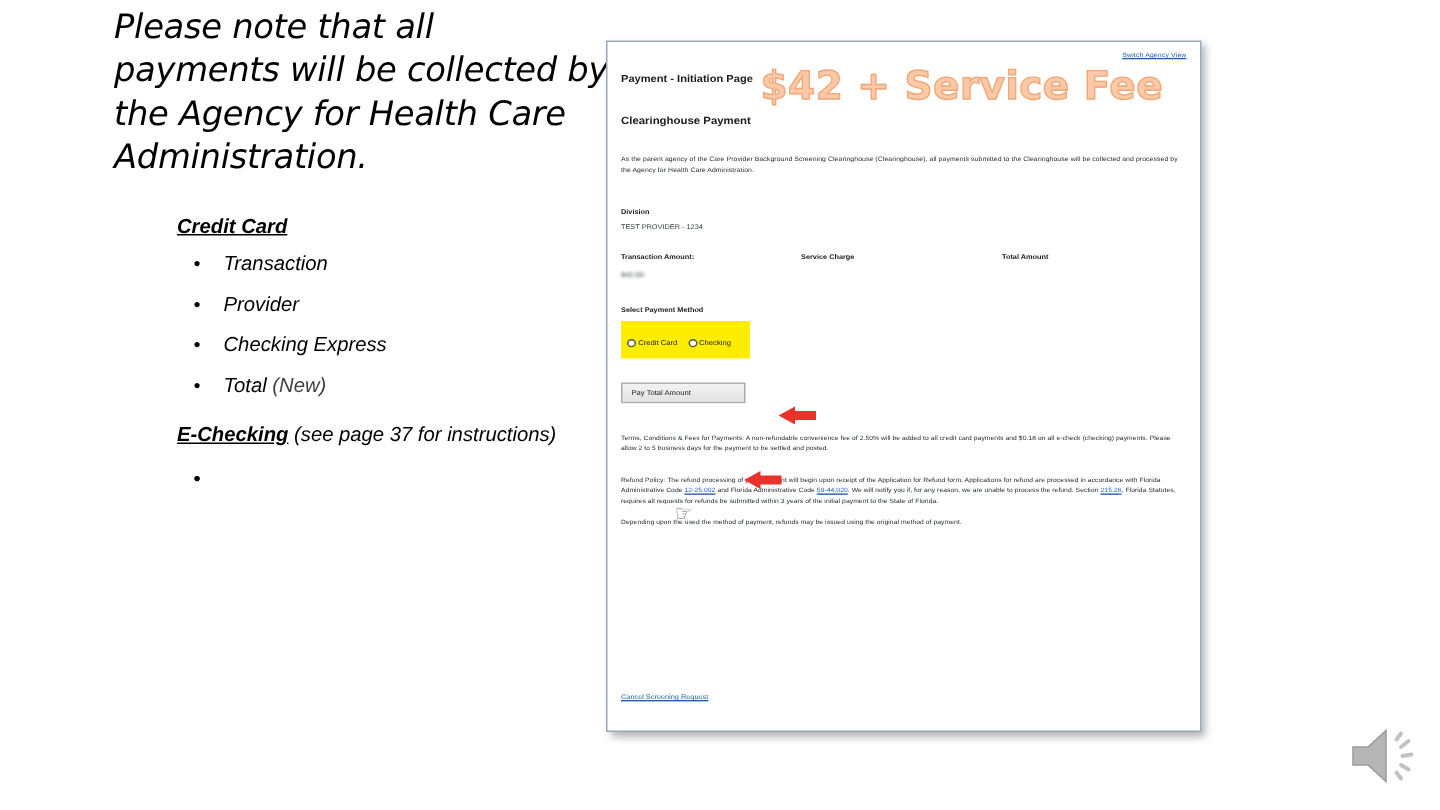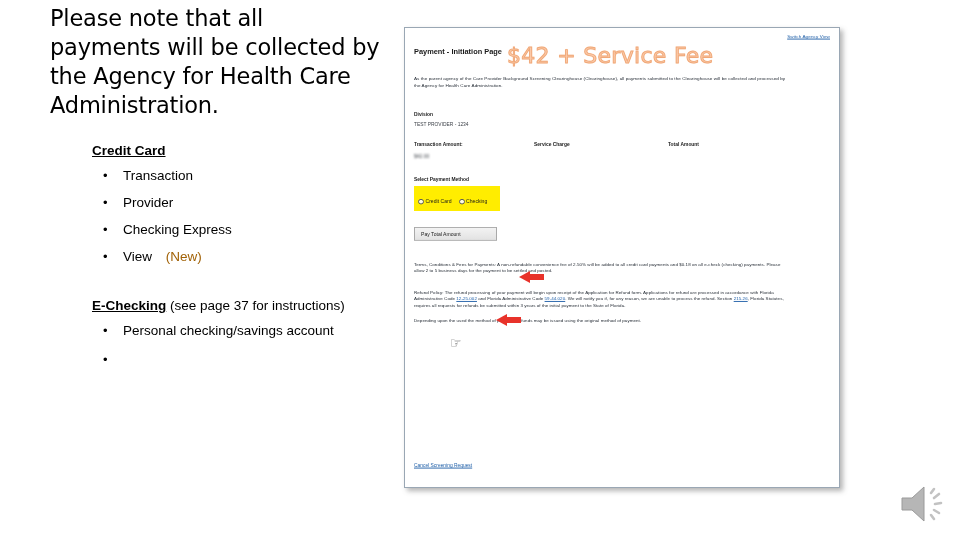"Please note that all payments" #left-col { font-style: none -> italic; left: 50px -> 76px }
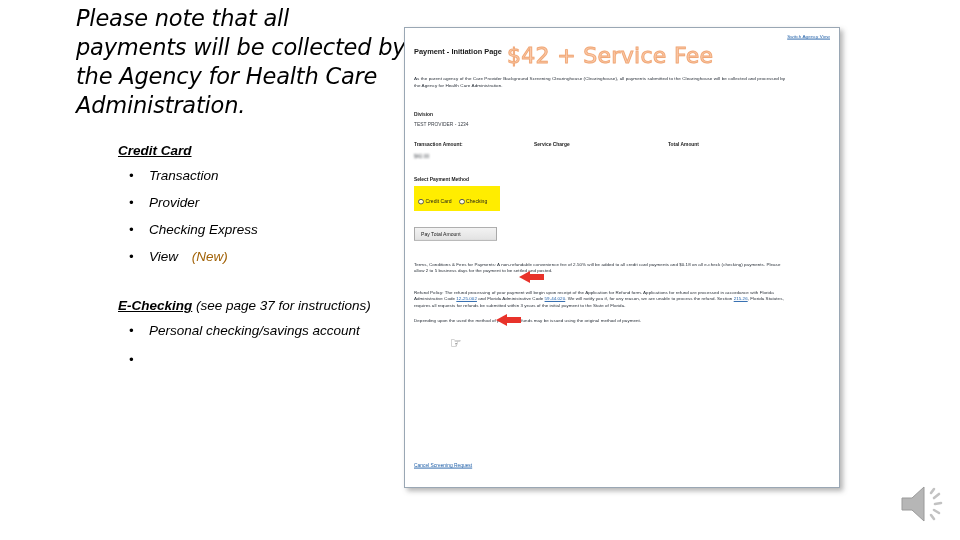"Payment - Initiation Page" #shot-panel { width: 436px -> 397px }
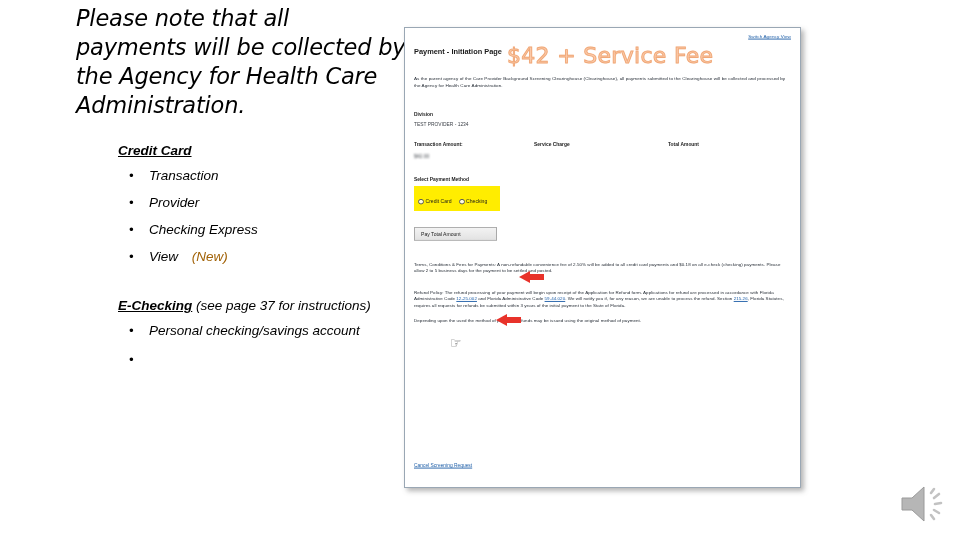"$42 + Service Fee" #price-overlay { font-size: 22px -> 26px; font-weight: normal -> bold }
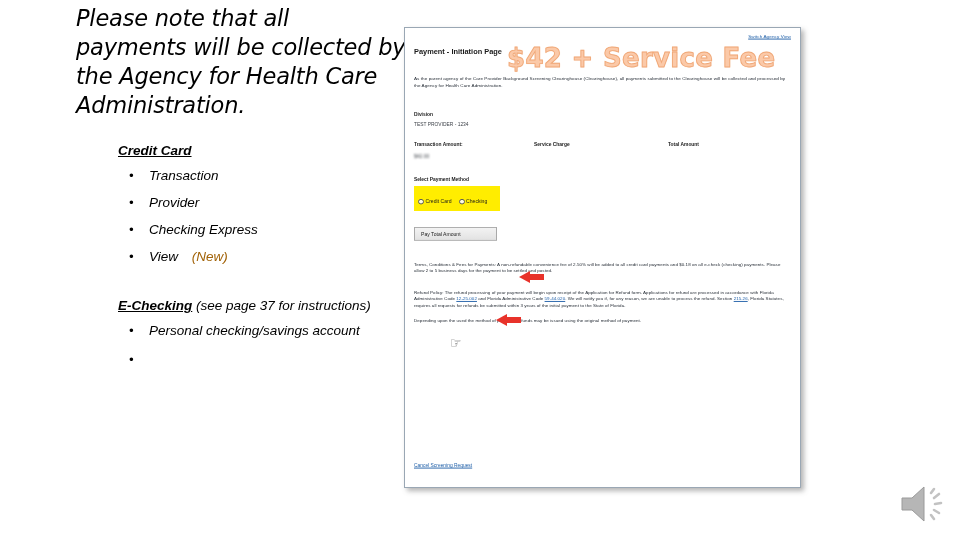"Clearinghouse Payment" div.mini { html: none -> <div>Clearinghouse Payment</div> }
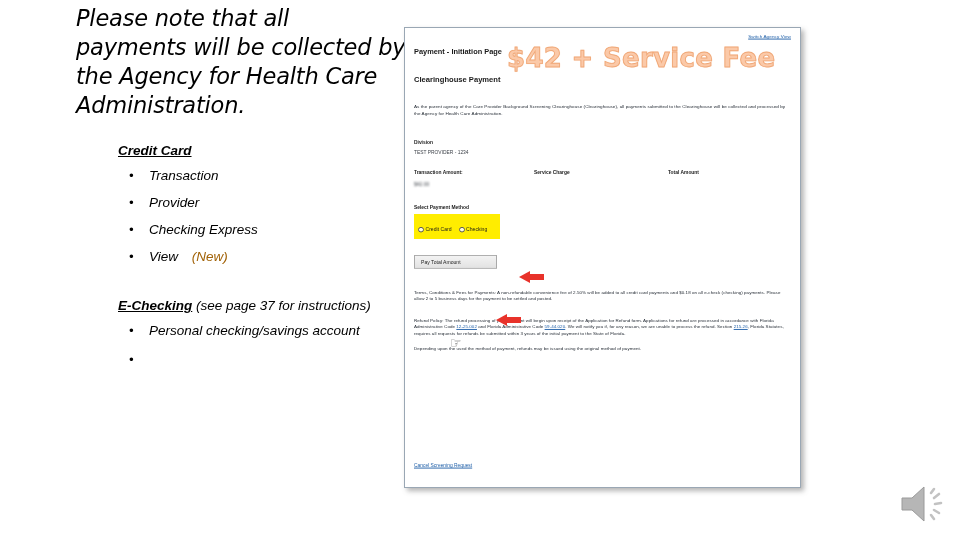"View" span { text: View -> Total }
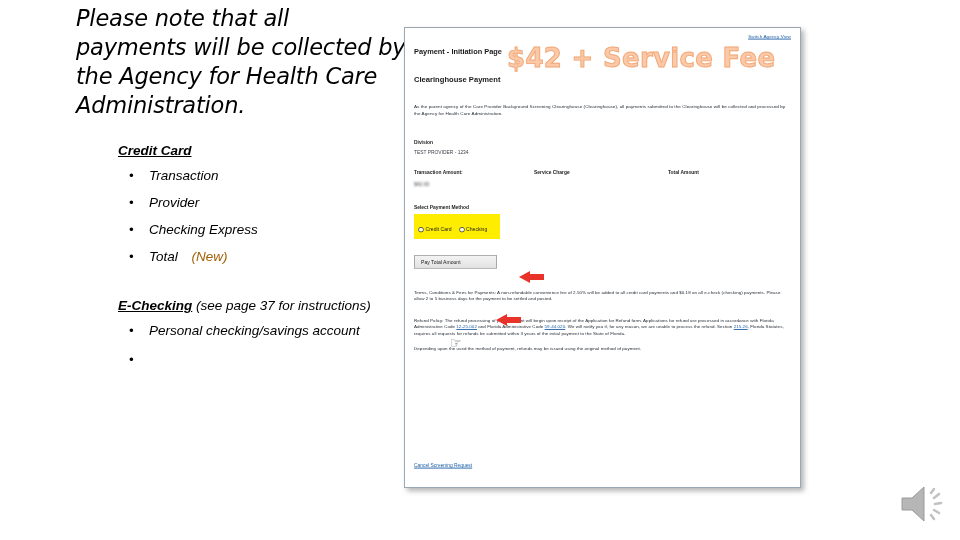"(New)" .red-note { color: #a16207 -> #404040; margin-left: 10px -> none }
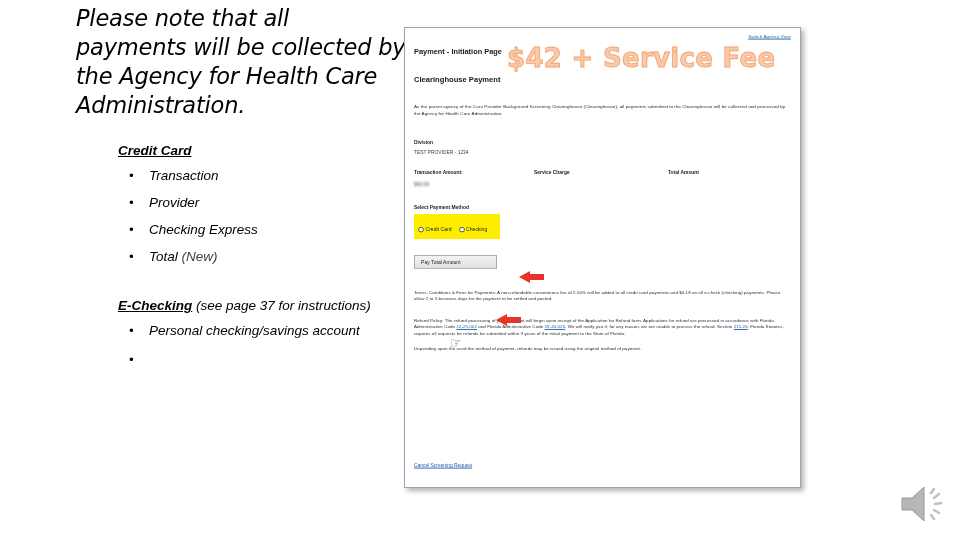"E-Checking (see page 37 for" #echeck-block { margin-top: 32px -> 16px }
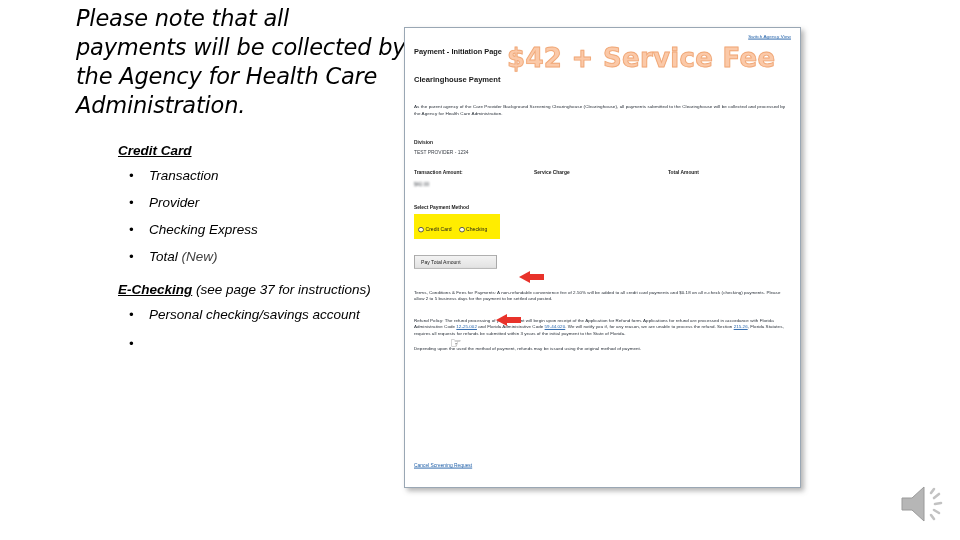"Personal checking/savings account" span { html: <span>Personal checking/savings account</span> -> none }
